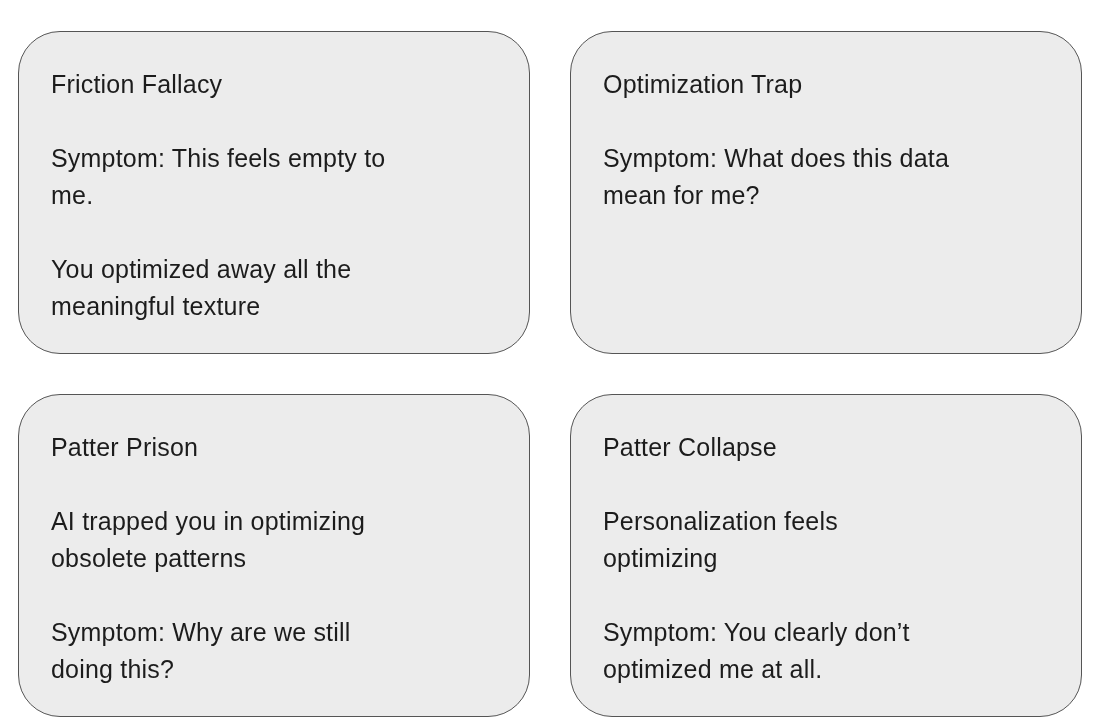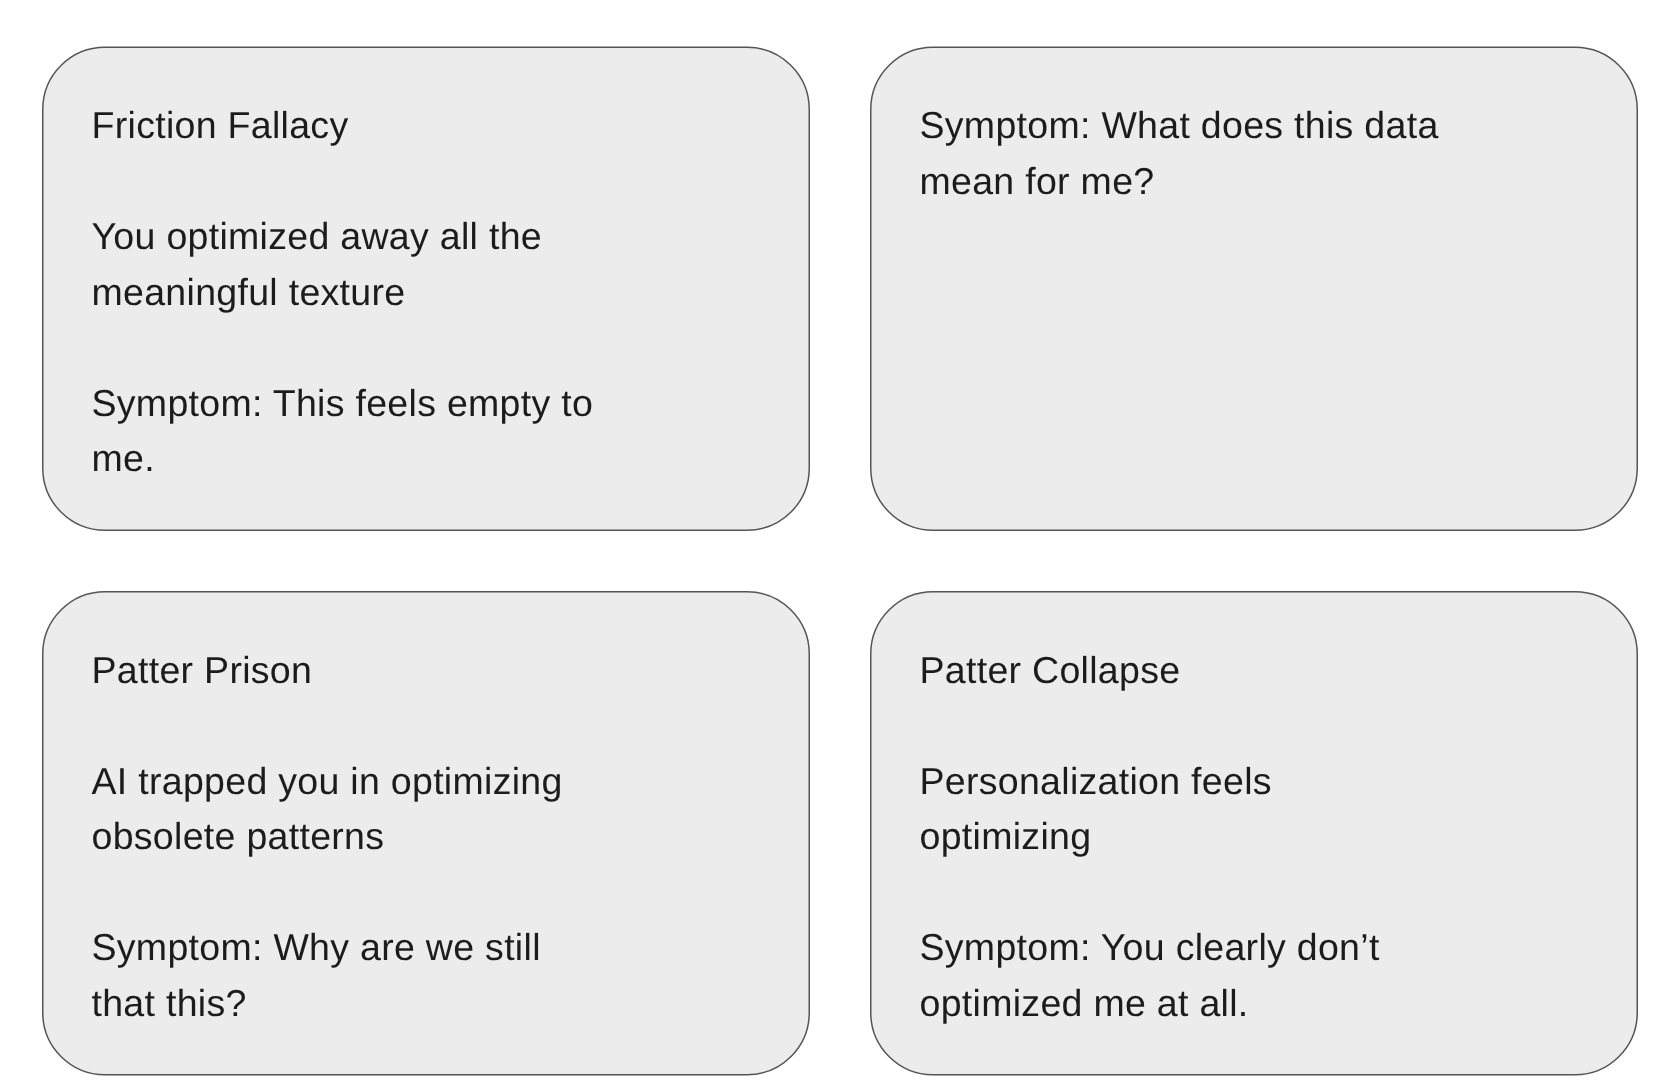"Friction Fallacy" .grid { left: 28px -> 18px }
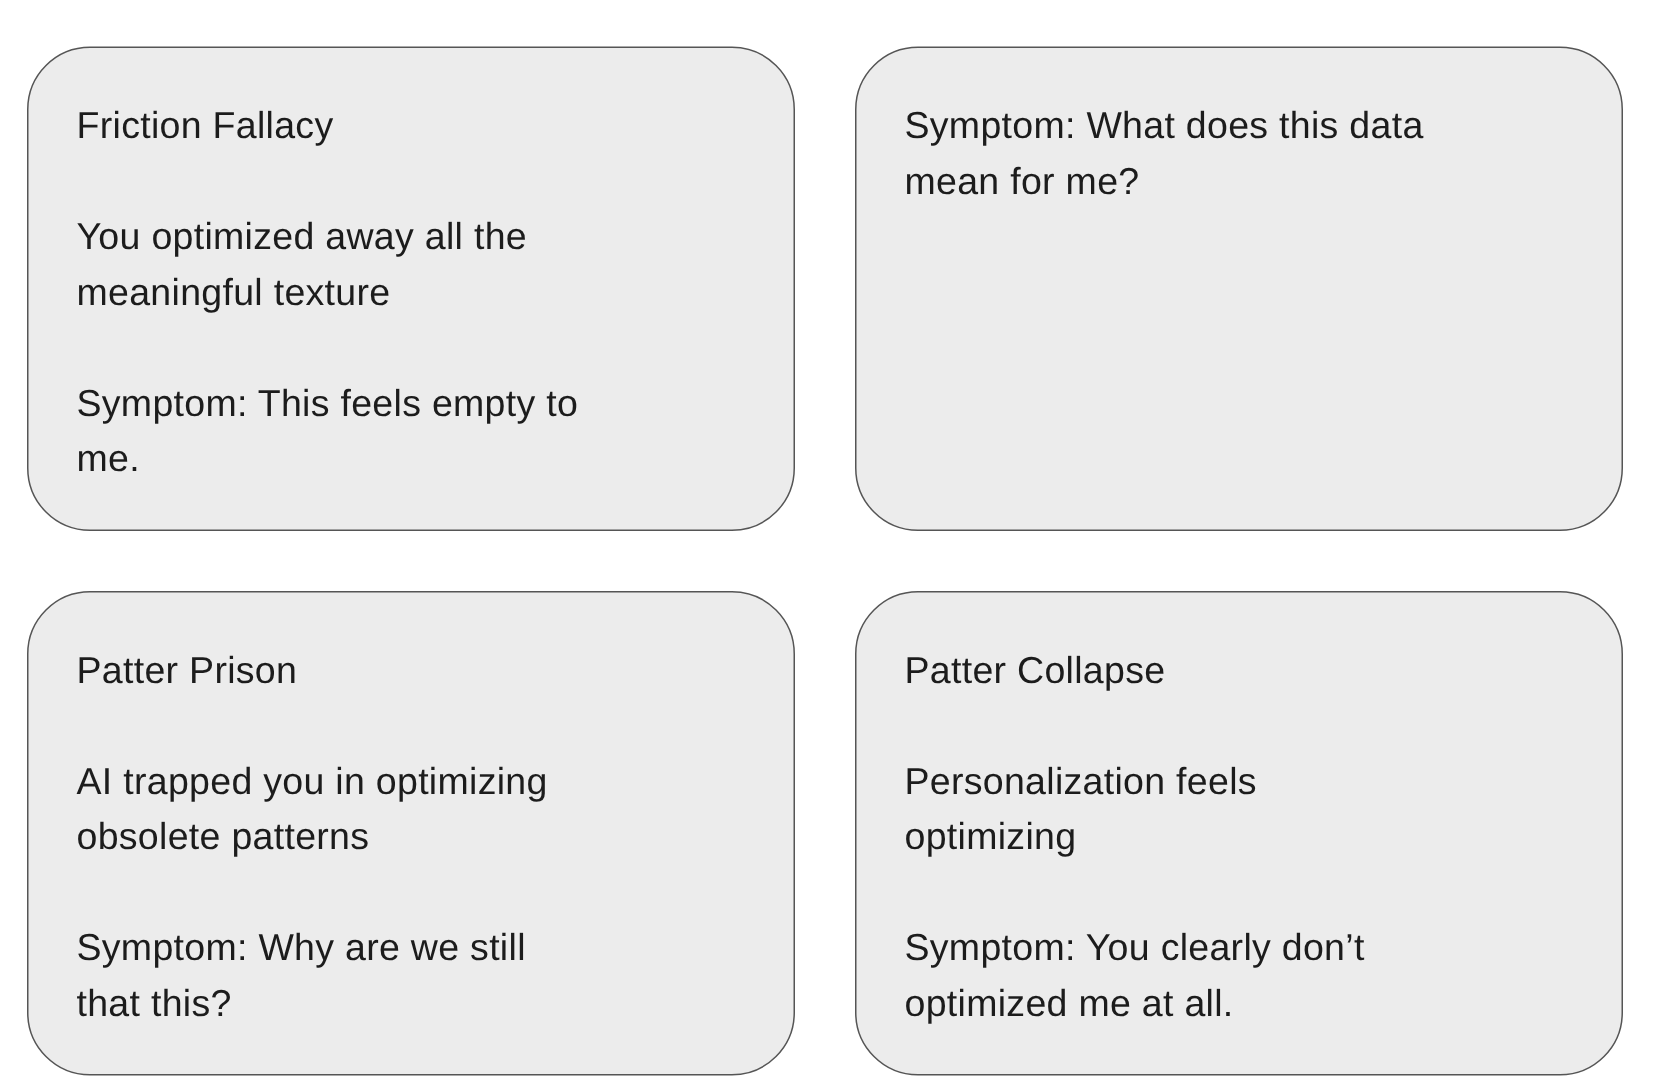"Optimization Trap" p { html: none -> <p>Optimization Trap</p> }
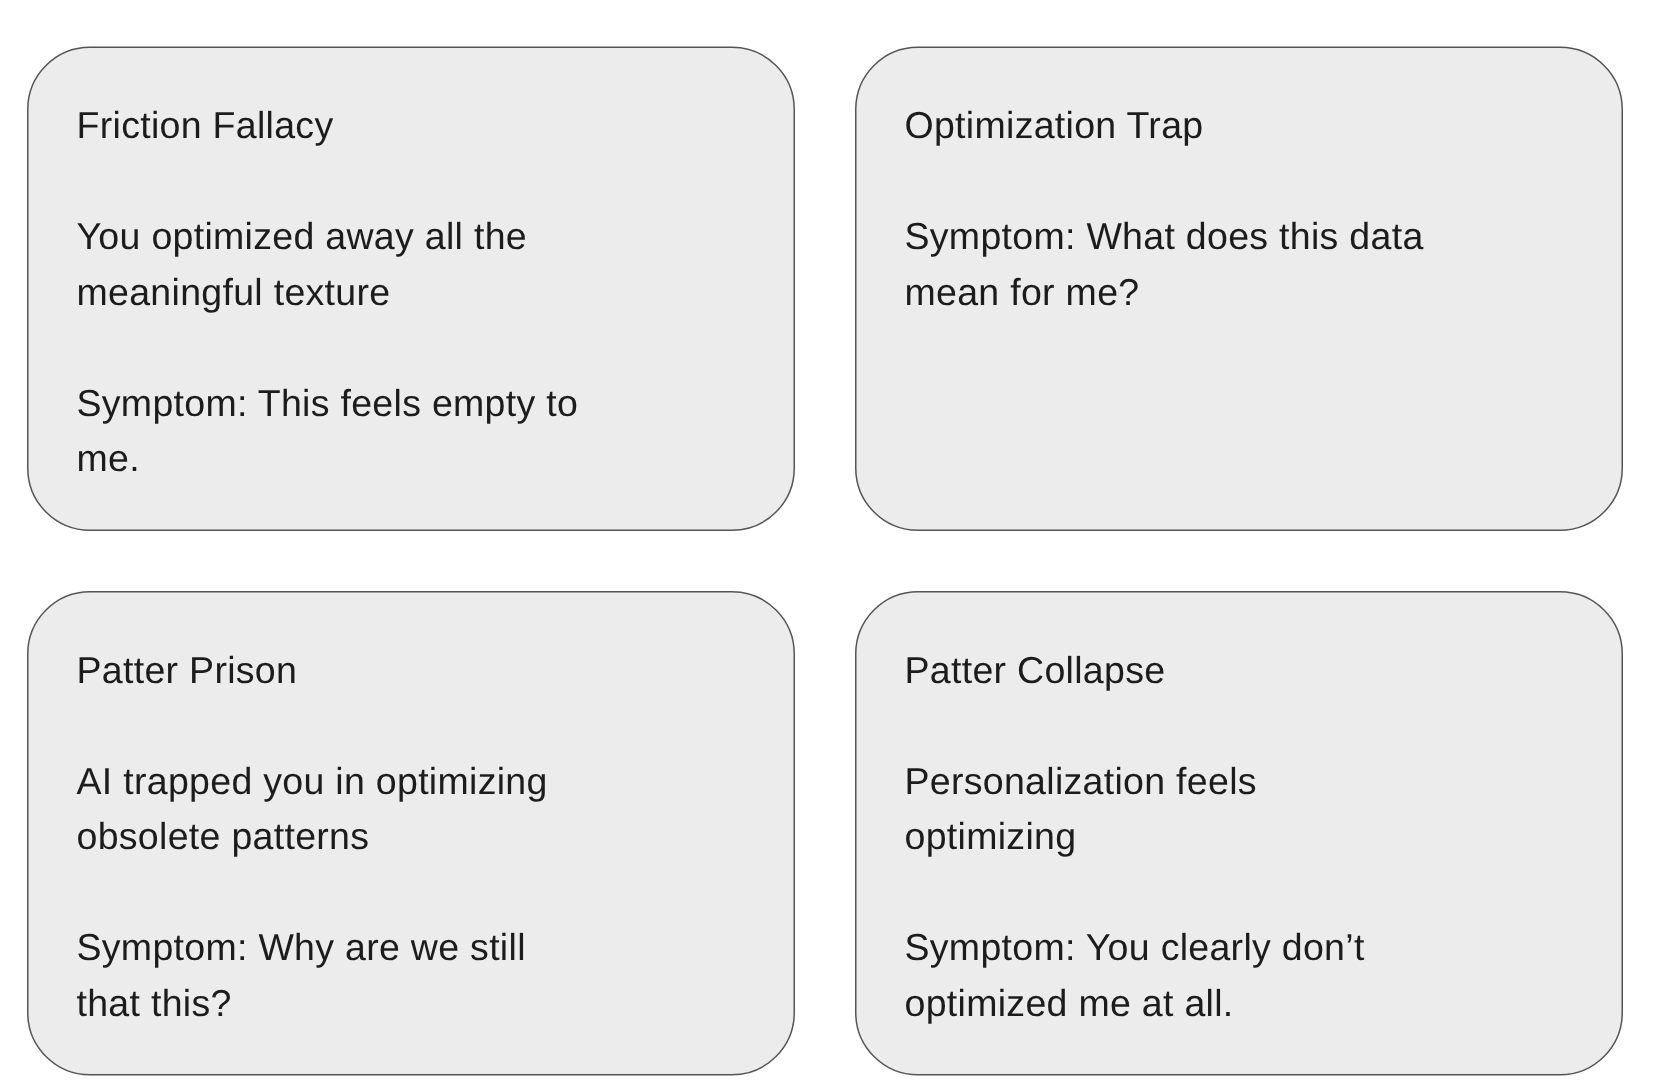"You optimized away all the" p { order: before "Symptom: This feels empty to" -> after "Symptom: This feels empty to" }
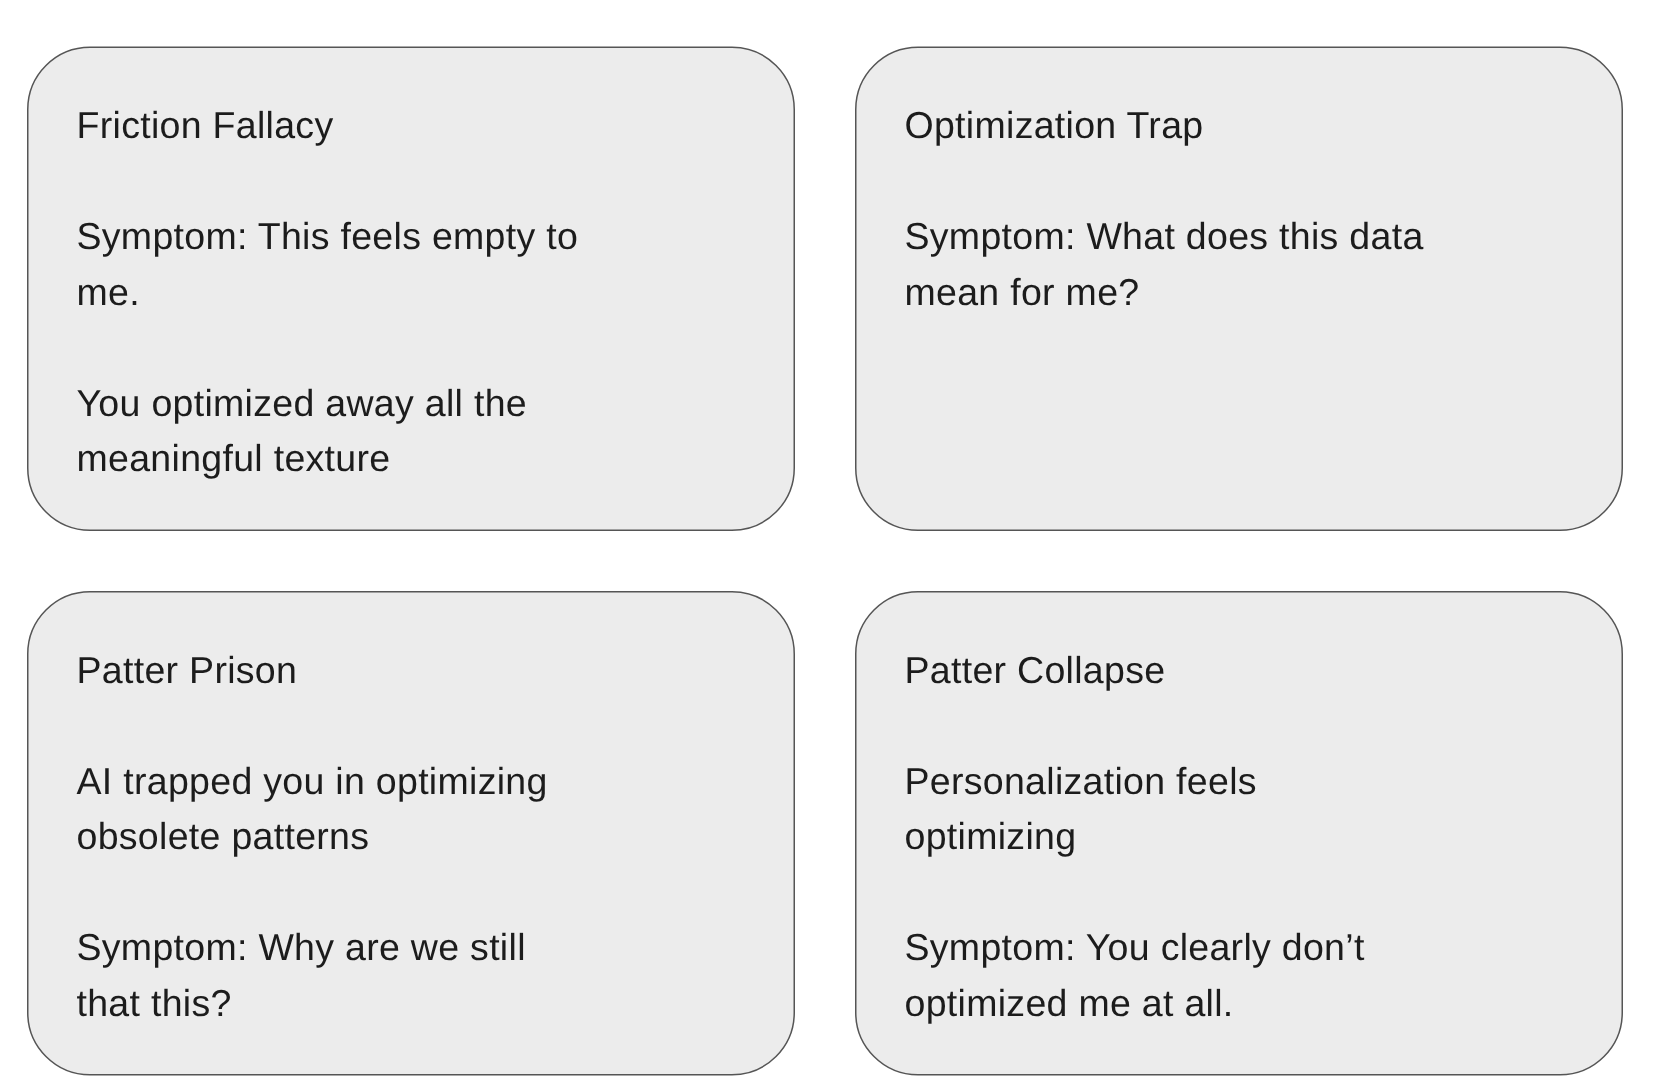"Symptom: Why are we still" p { text: that -> doing }
